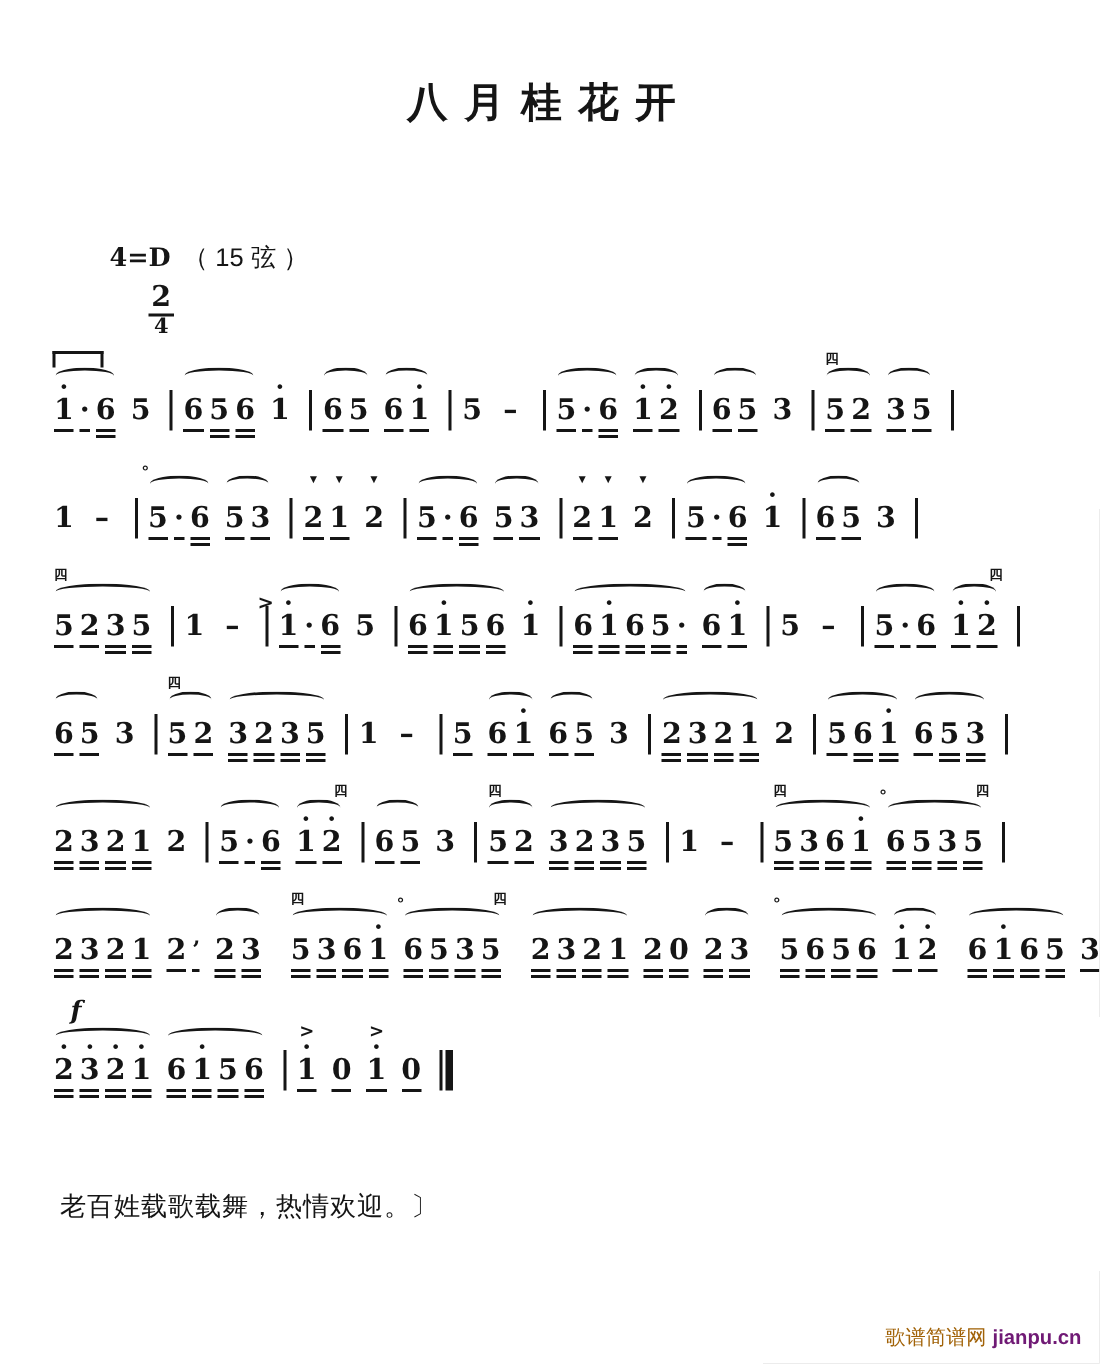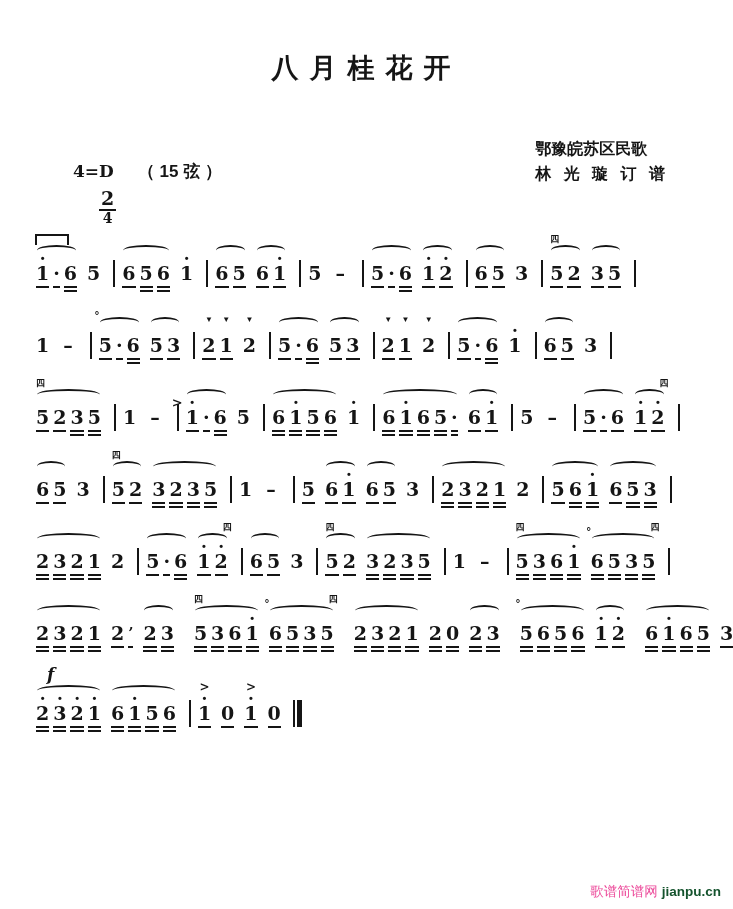"鄂豫皖苏区民歌" div.credits { html: <div> <div>鄂豫皖苏区民歌</div> <div>林 光 璇 订 谱</div> </div> -> none }
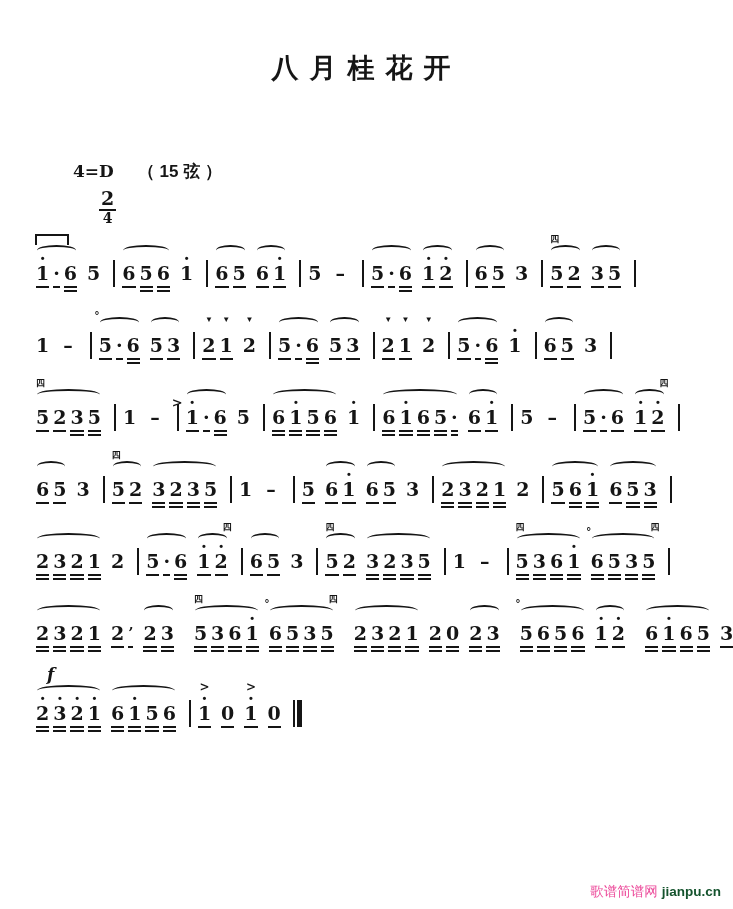"（ 15 弦 ）" .keyline .strings { font-weight: bold -> normal; margin-left: 24px -> 8px }
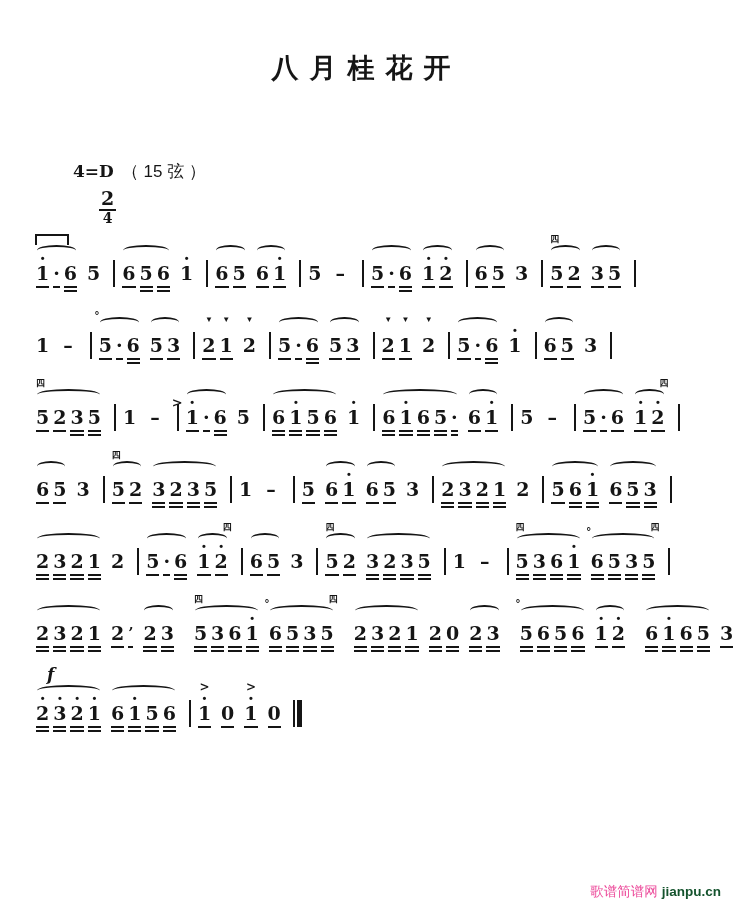"老百姓载歌载舞，热情欢迎。〕" div.f2 { html: none -> <div>老百姓载歌载舞，热情欢迎。〕</div> }
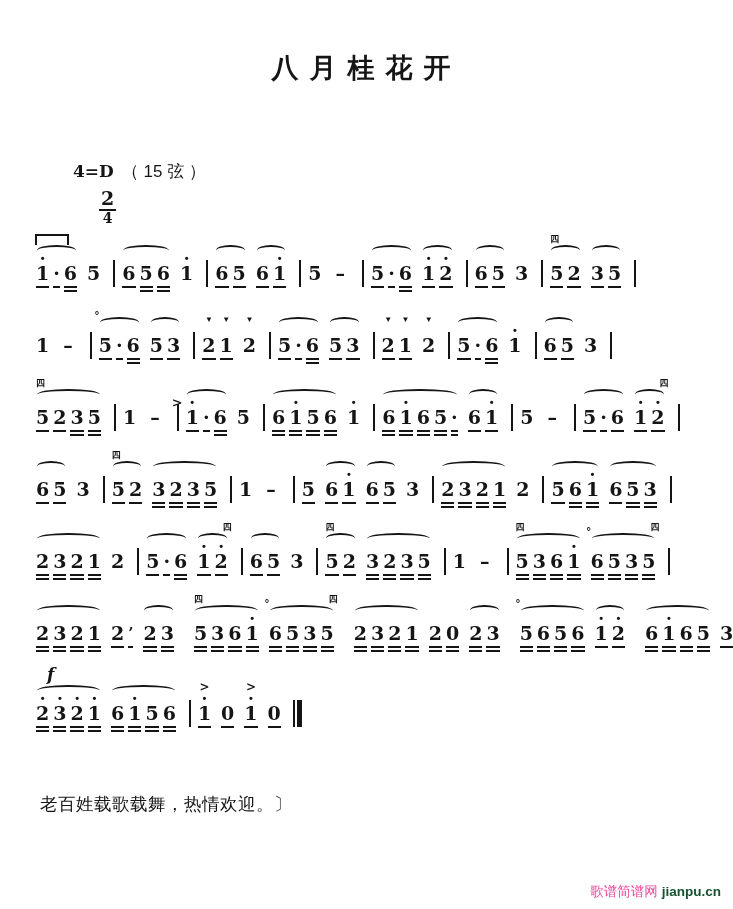"歌谱简谱网" .wm-site { color: #ec4899 -> #a16207 }
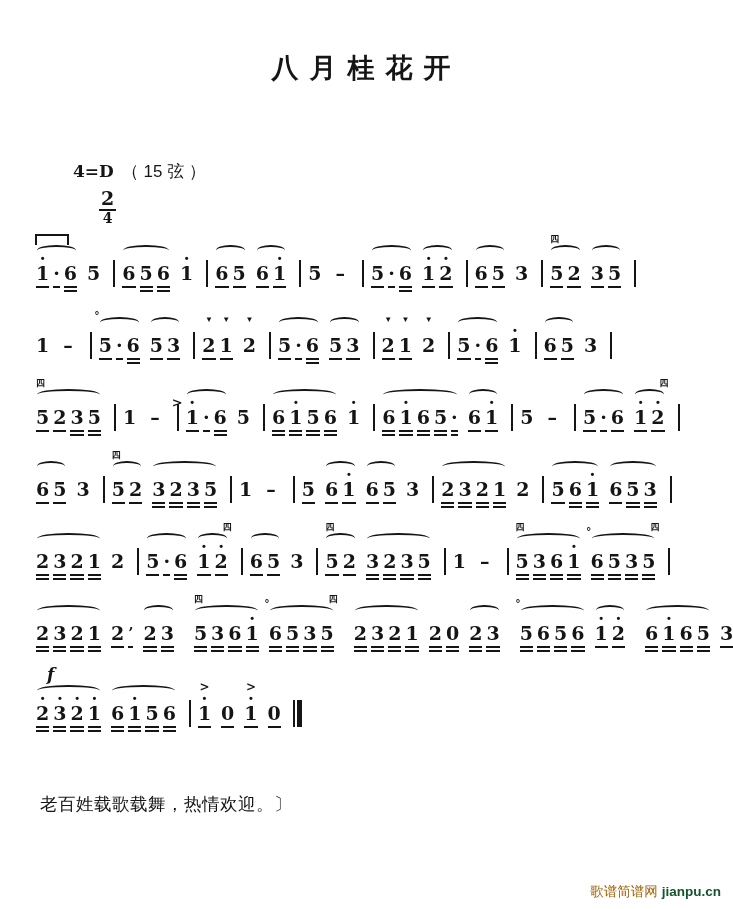"jianpu.cn" .wm-url { color: #14532d -> #701a75 }
